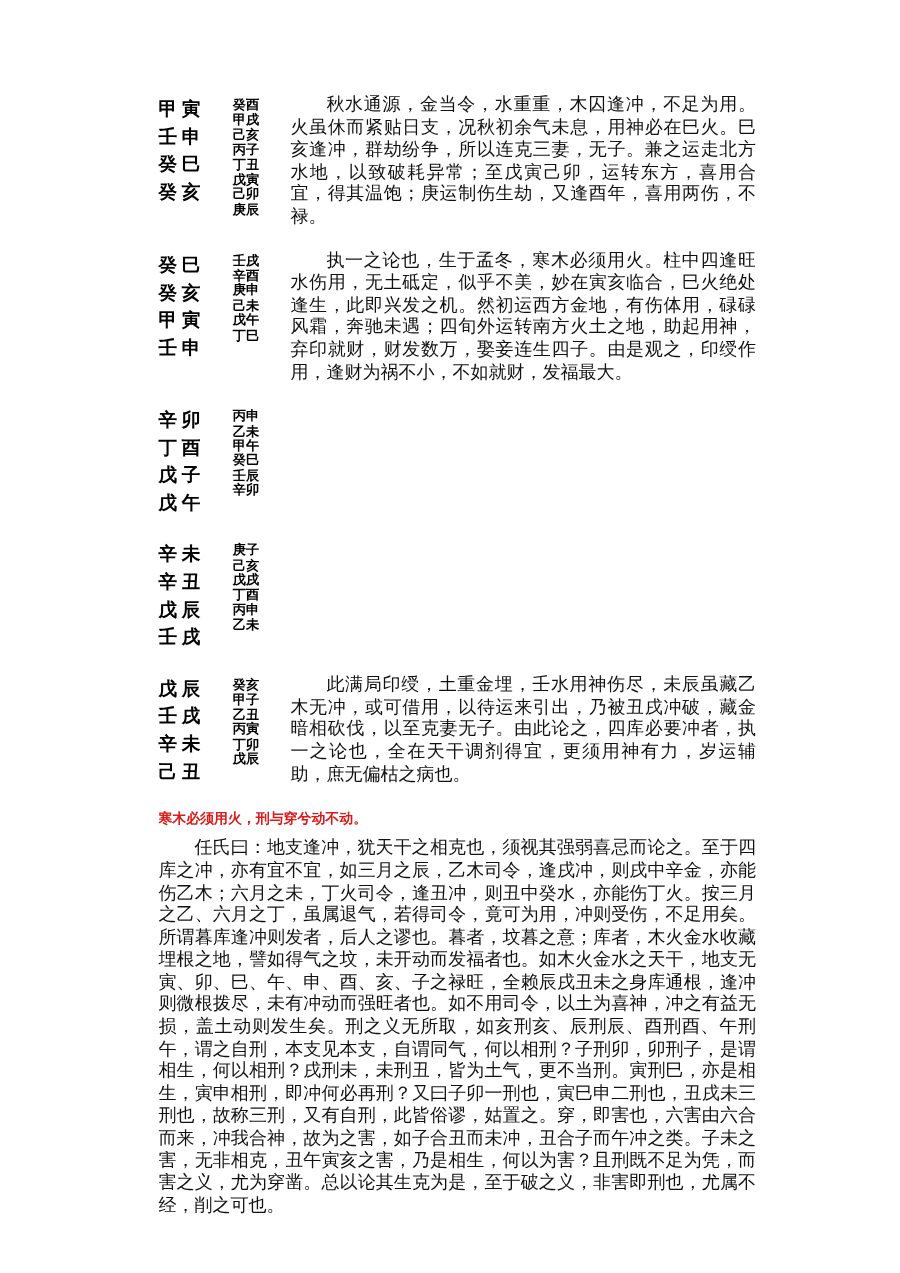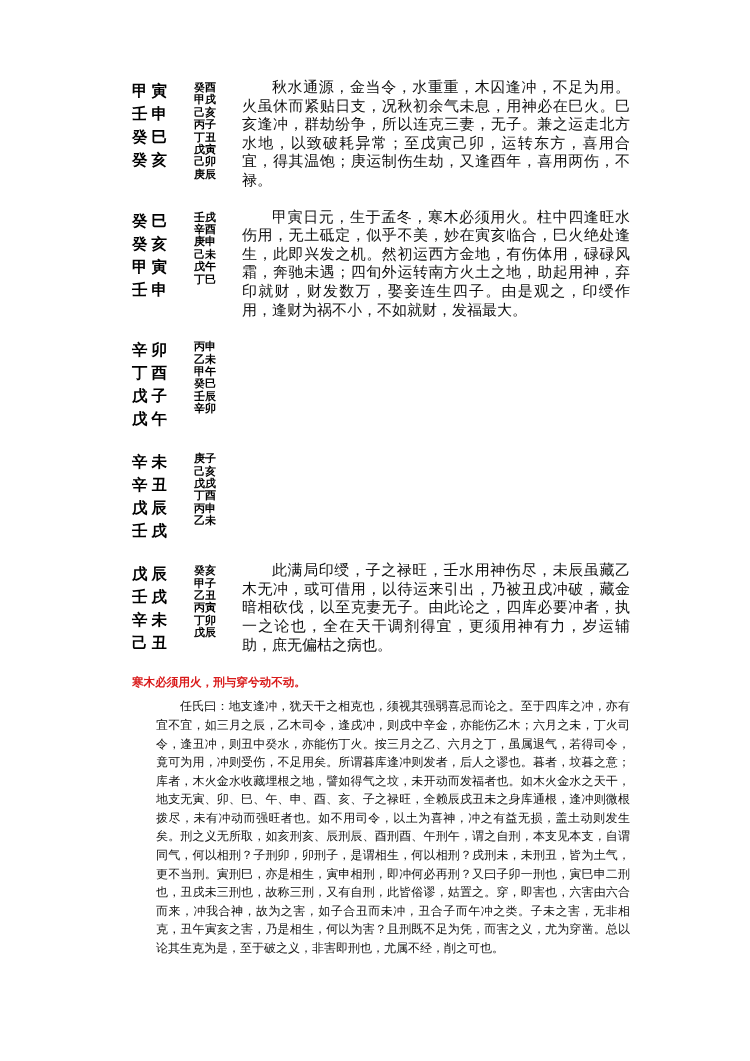"甲寅日元，生于孟冬，寒木必须用火。柱中四逢旺水伤用，无土砥定，似乎不美，妙在寅亥" div.case-text { text: 甲寅日元 -> 执一之论也 }
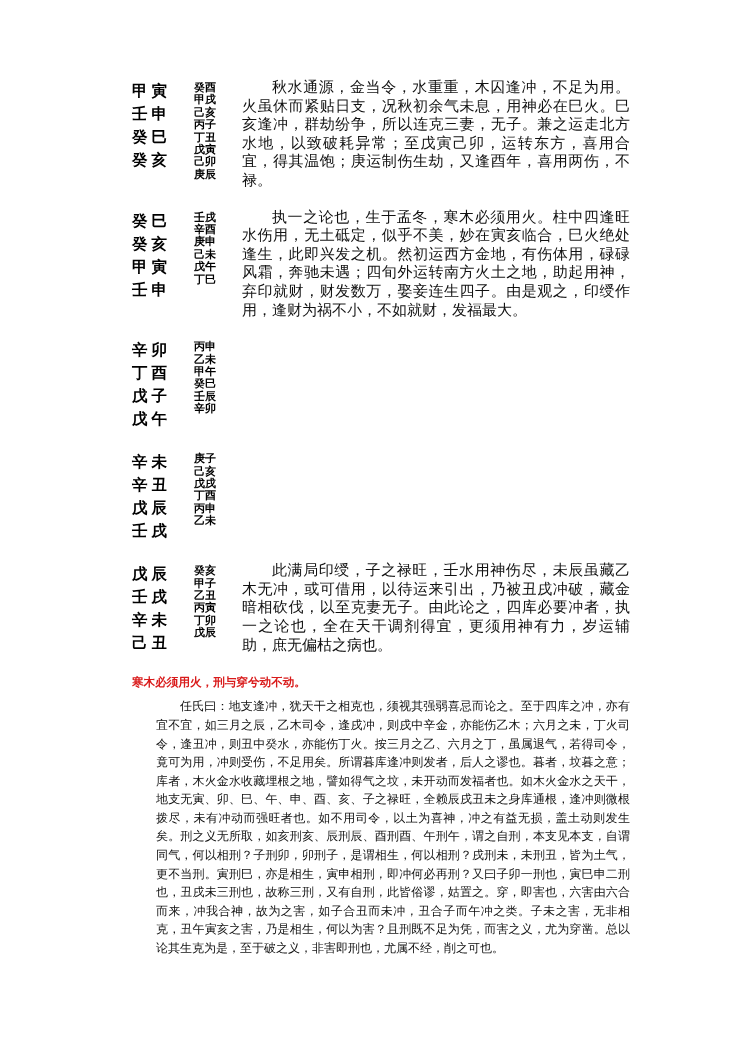"此满局印绶，子之禄旺，壬水用神伤尽，未辰虽藏乙木无冲，或可借用，以待运来引出，乃" div.case-text { text: 子之禄旺 -> 土重金埋 }
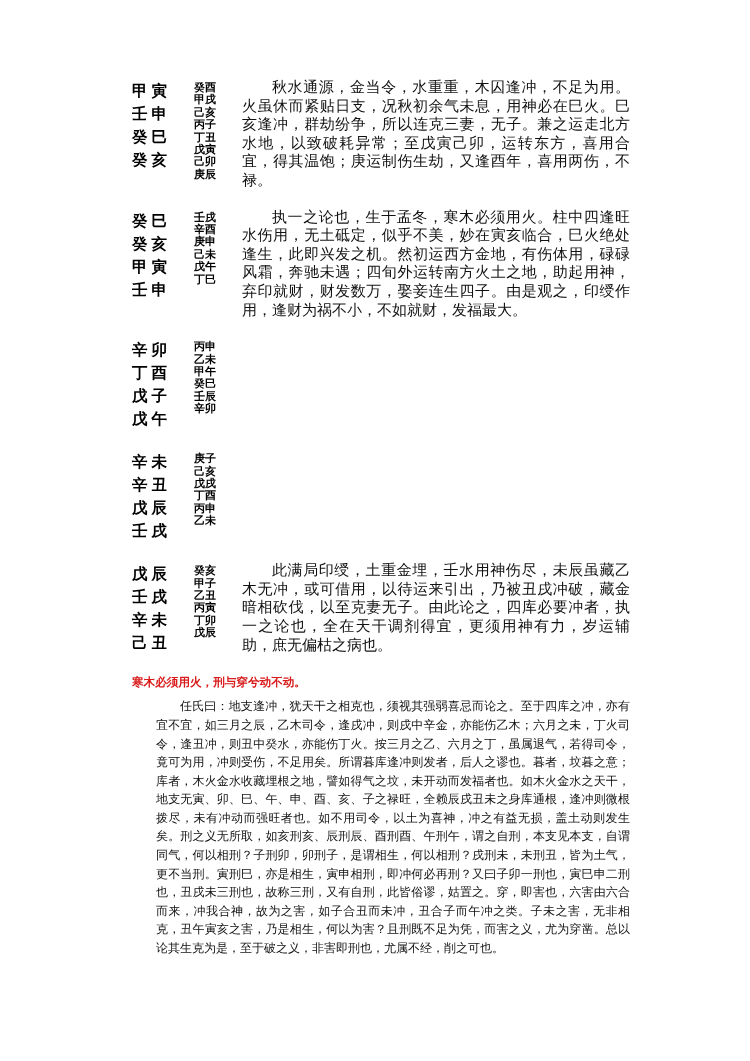"任氏曰：地支逢冲，犹天干之相克也，须视其强弱喜忌而论之。至于四库之冲，亦有宜不宜" .commentary { font-size: 12px -> 15px; margin-left: 24px -> none }
